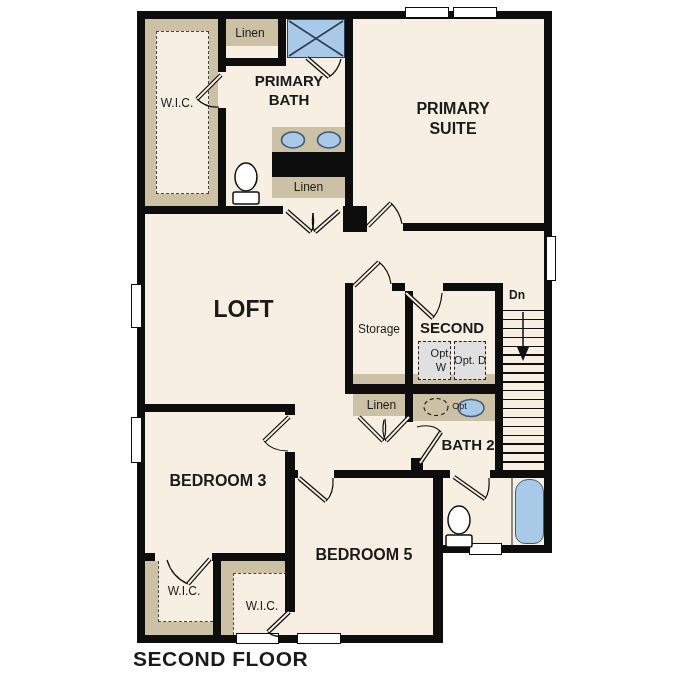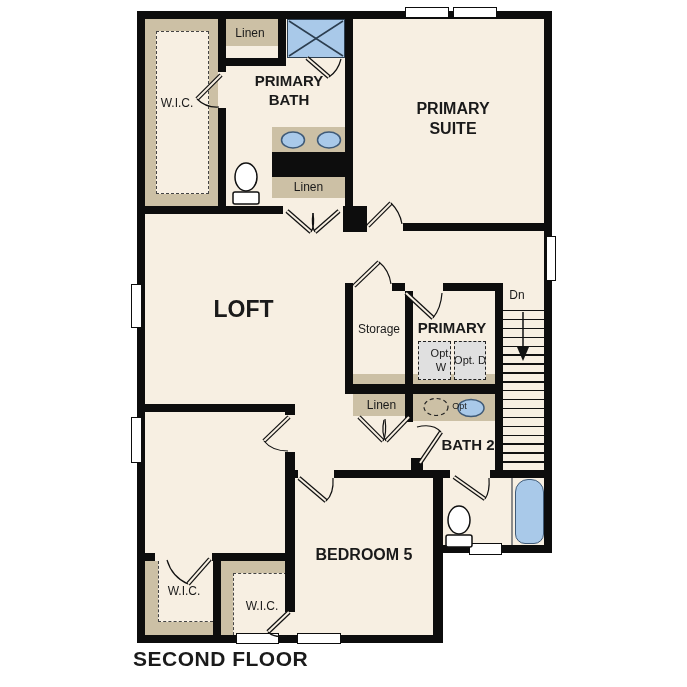"Dn" div.abs { font-weight: none -> bold }
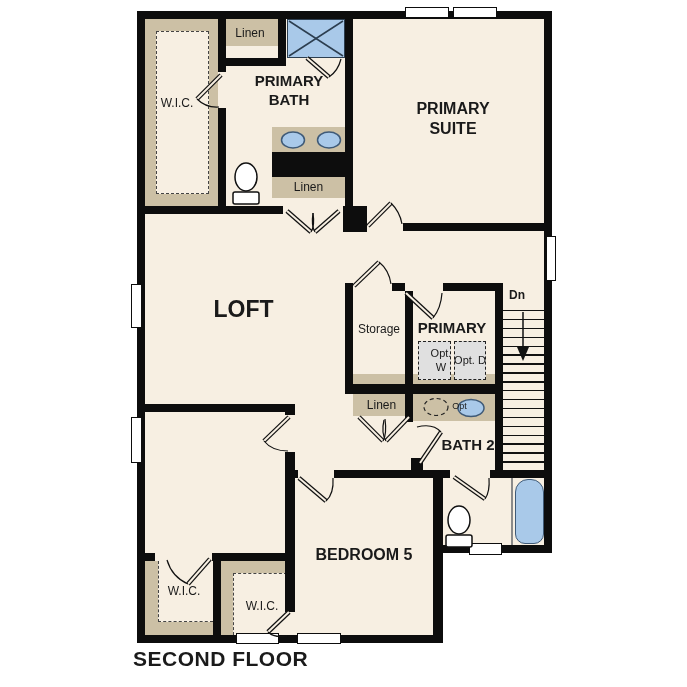"PRIMARY" div.abs { text: PRIMARY -> SECOND }
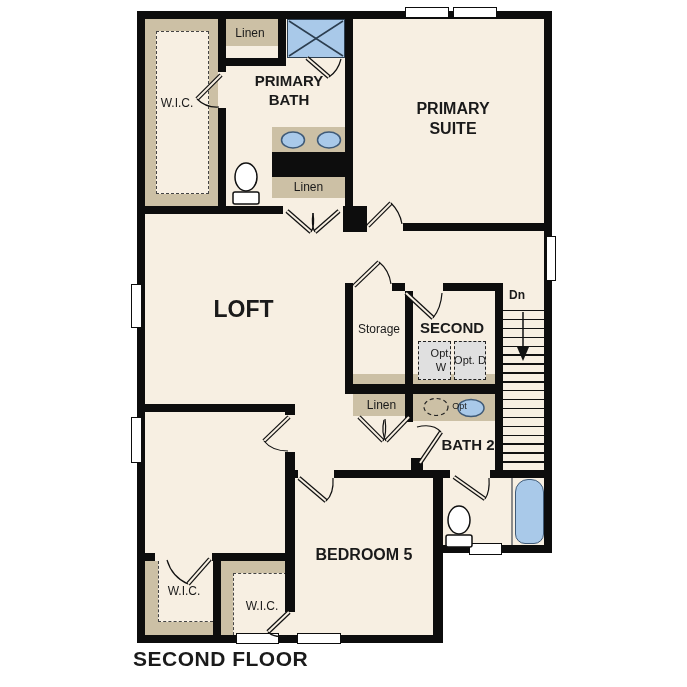"BEDROOM 3" div.abs { html: none -> <div>BEDROOM 3</div> }
